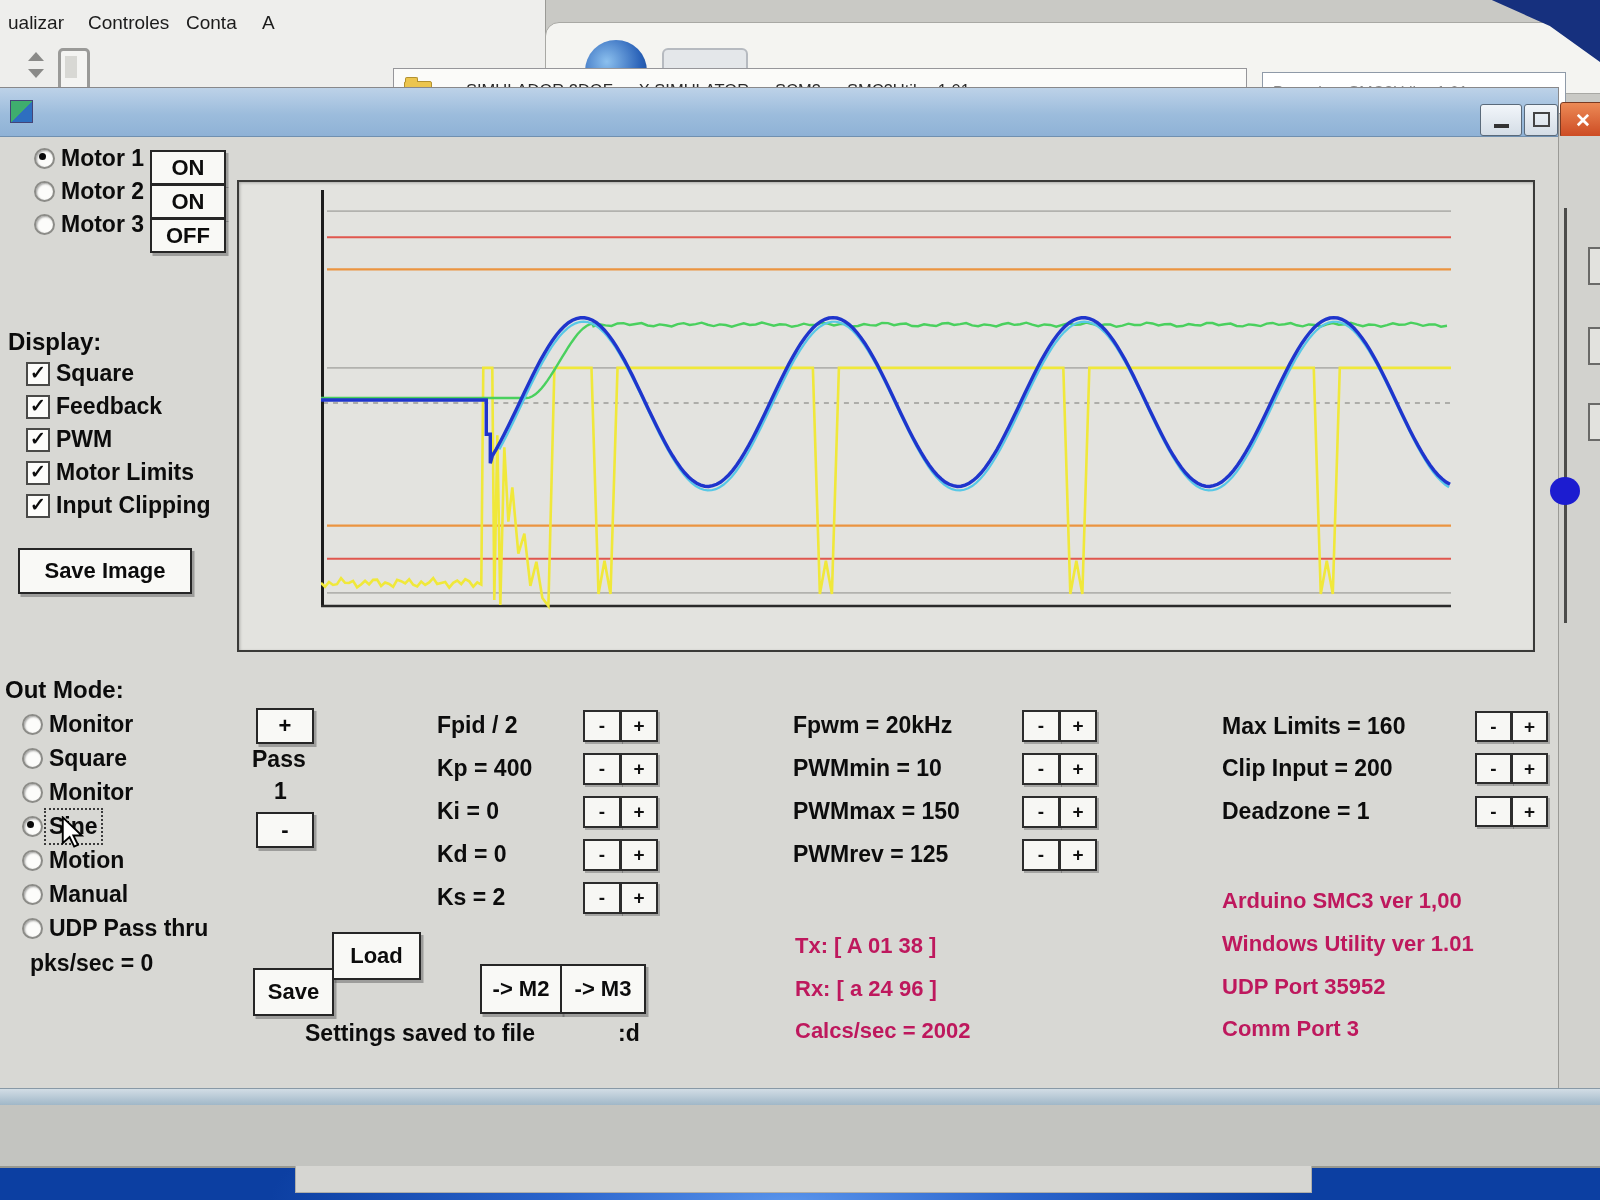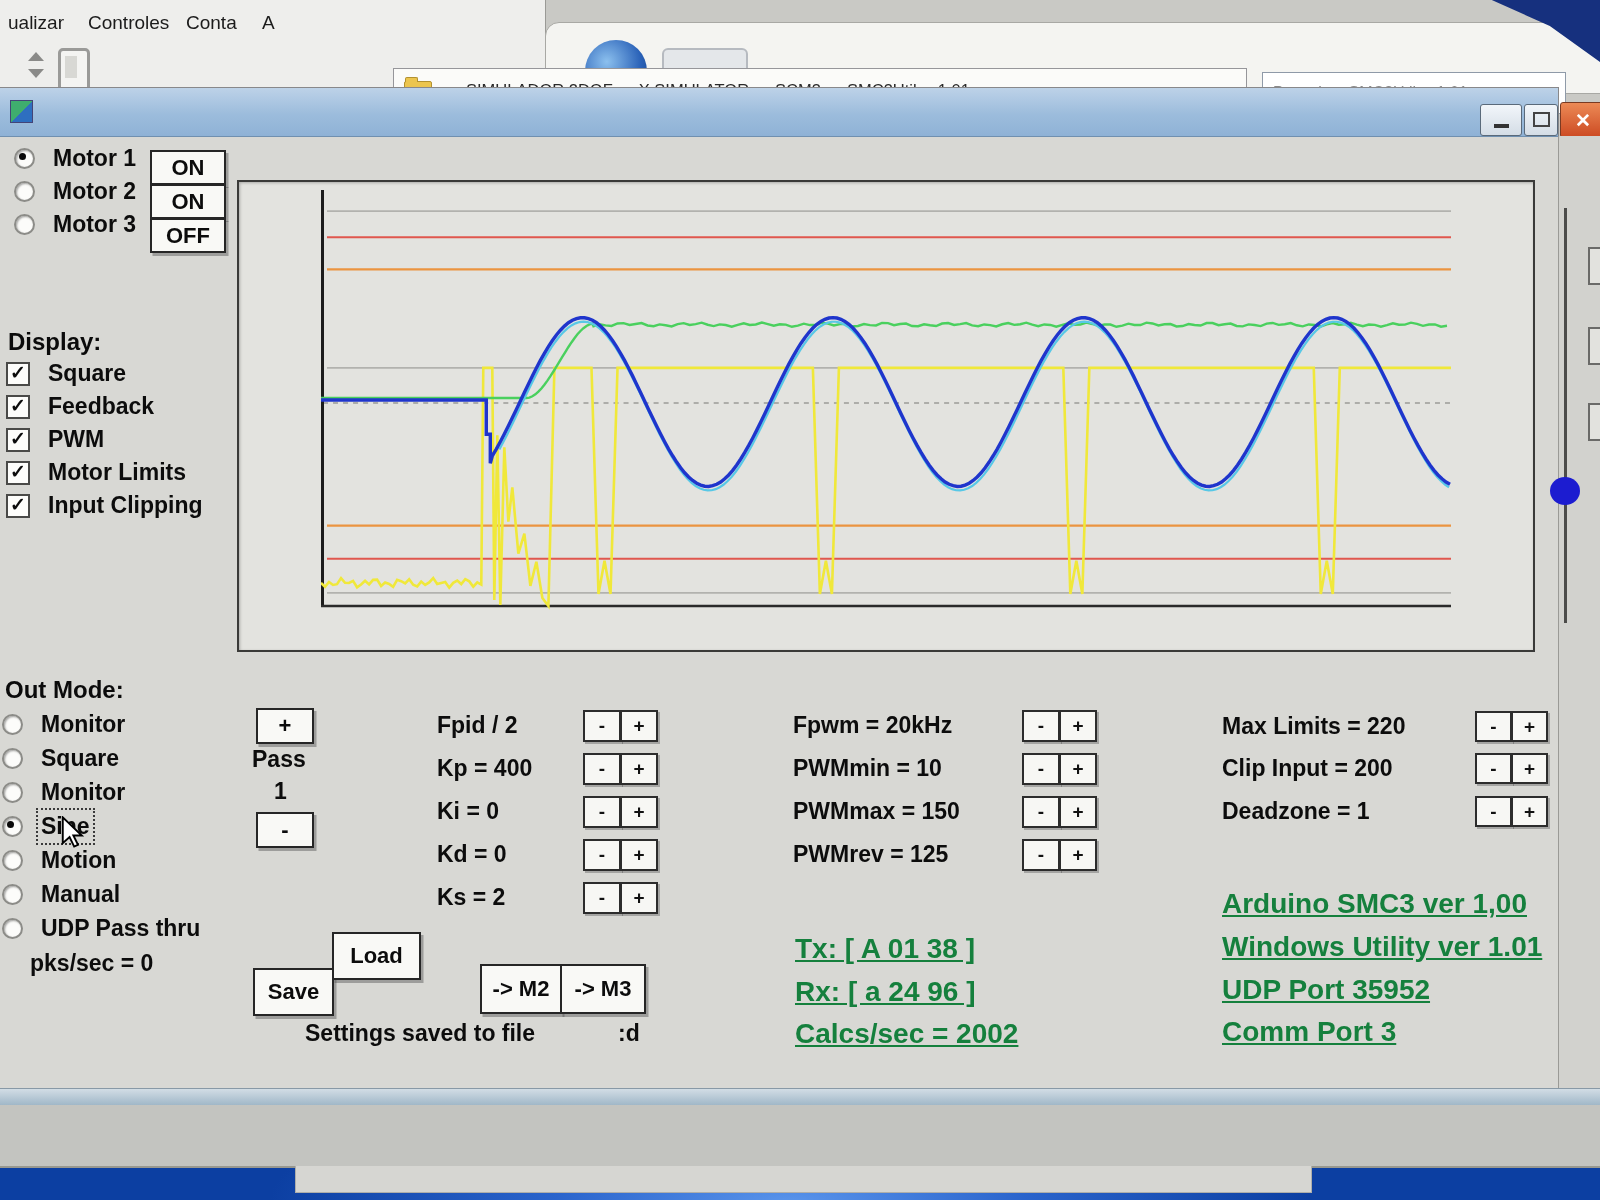"Motor 1" .row { gap: 18px -> 6px; margin-left: none -> 20px }
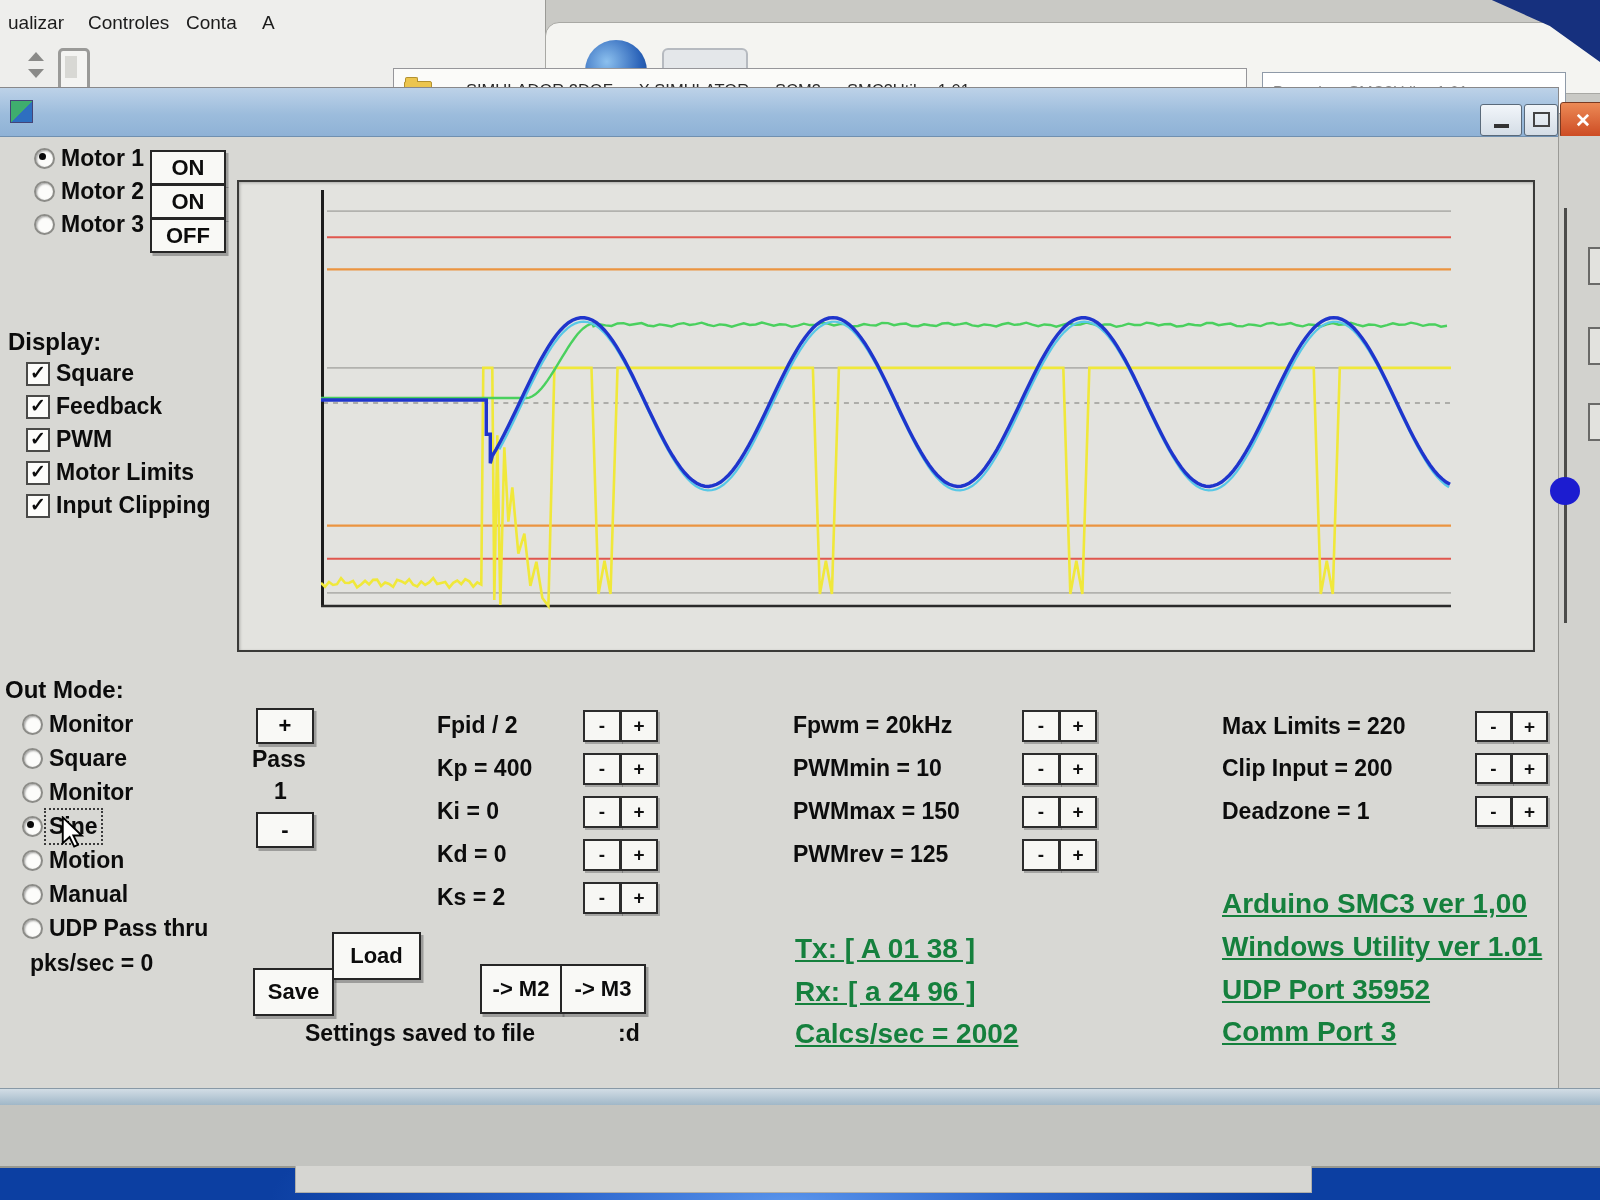"Save Image" div.btn { html: none -> <div> <span>Save Image</span> </div> }
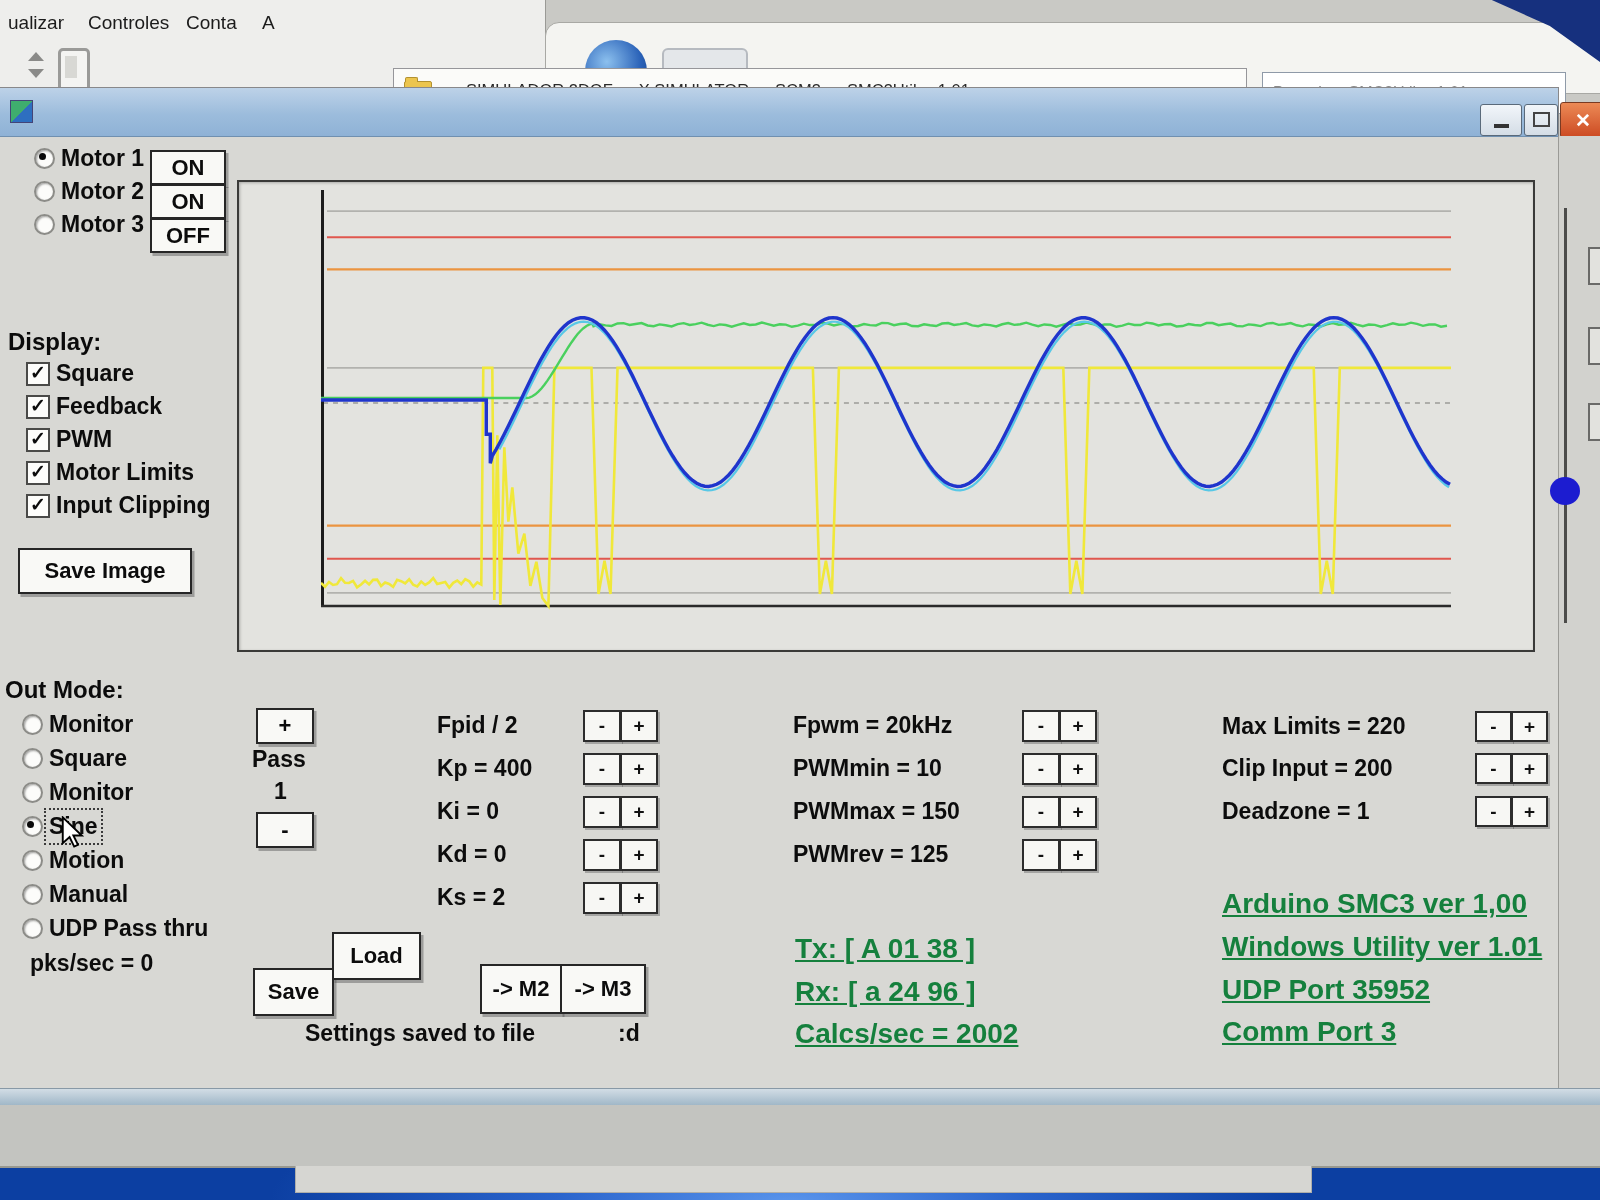"Max Limits = 220" span.abs { text: 220 -> 160 }
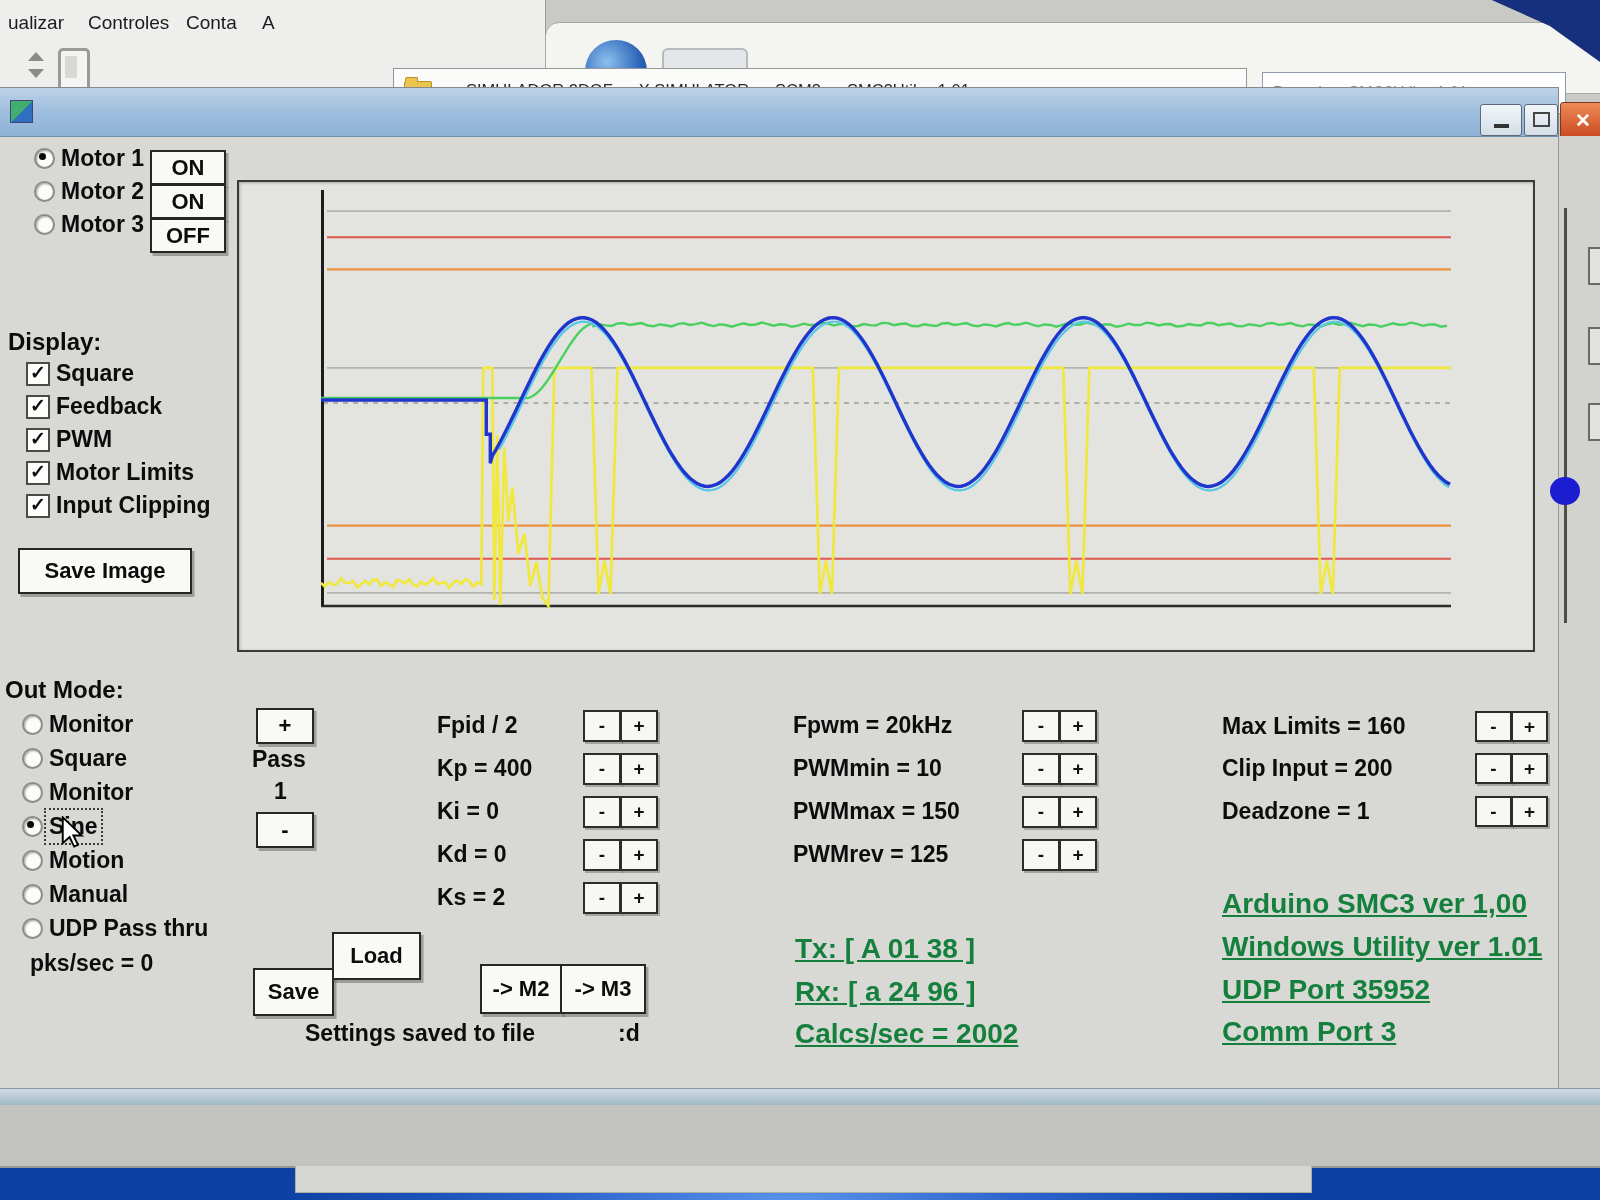"Arduino SMC3 ver 1,00" .small-lbl { color: #15803d -> #be185d; font-size: 28px -> 22px; text-decoration: underline -> none }
